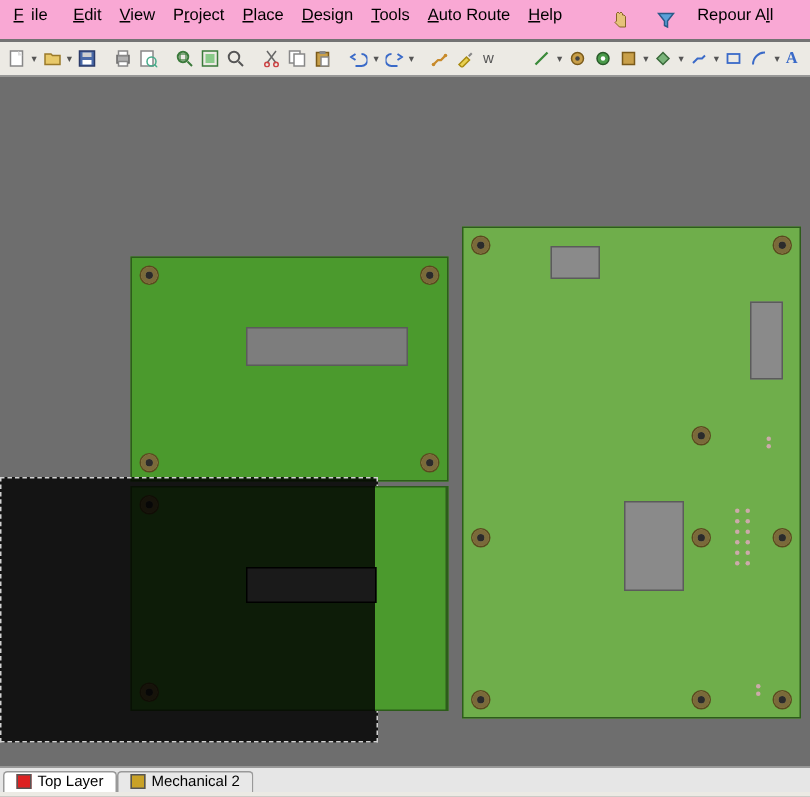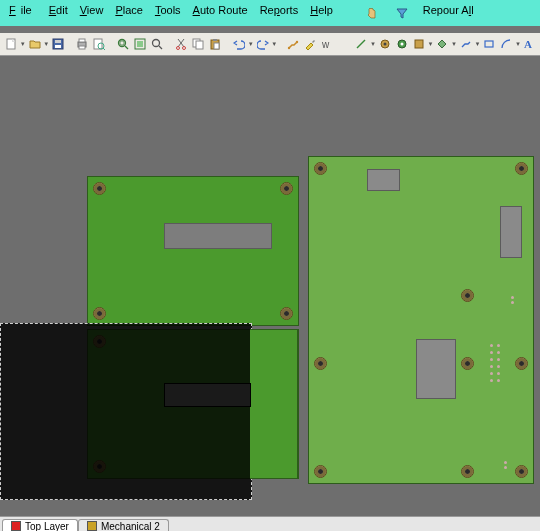"F ile" .menubar { background: #5eead4 -> #f9a8d4; border-bottom: 7px solid #737373 -> 2px solid #737373 }
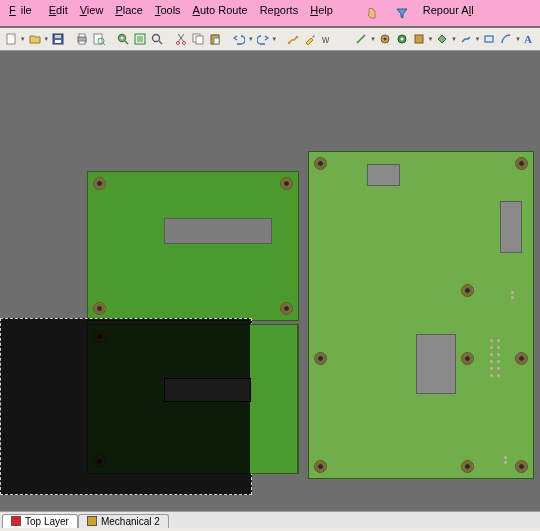"Project" span { html: none -> <span>P<u>r</u>oject</span> }
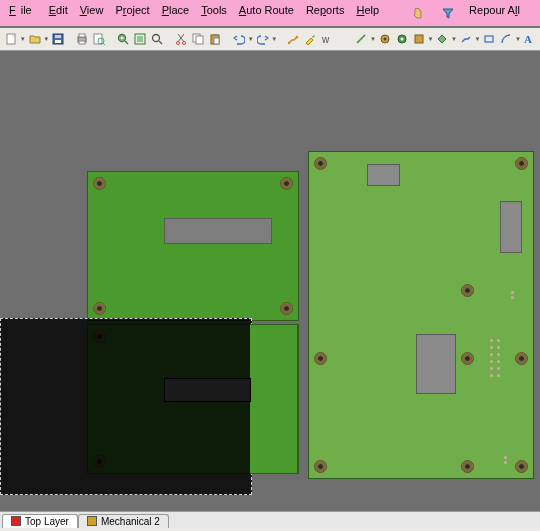"Design" span { html: none -> <span><u>D</u>esign</span> }
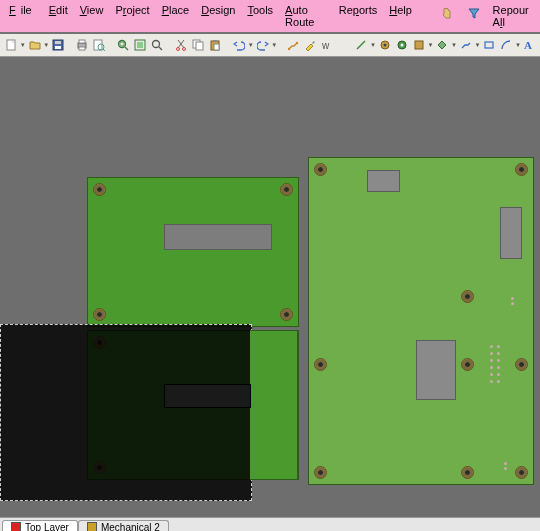"Reports" span { html: <span>Re<u>p</u>orts</span> -> none }
